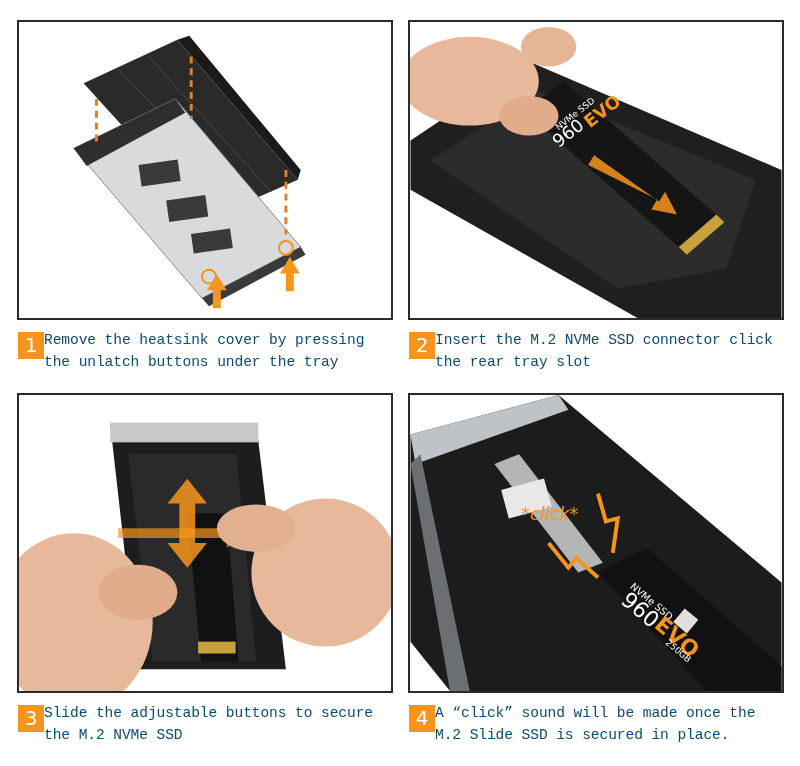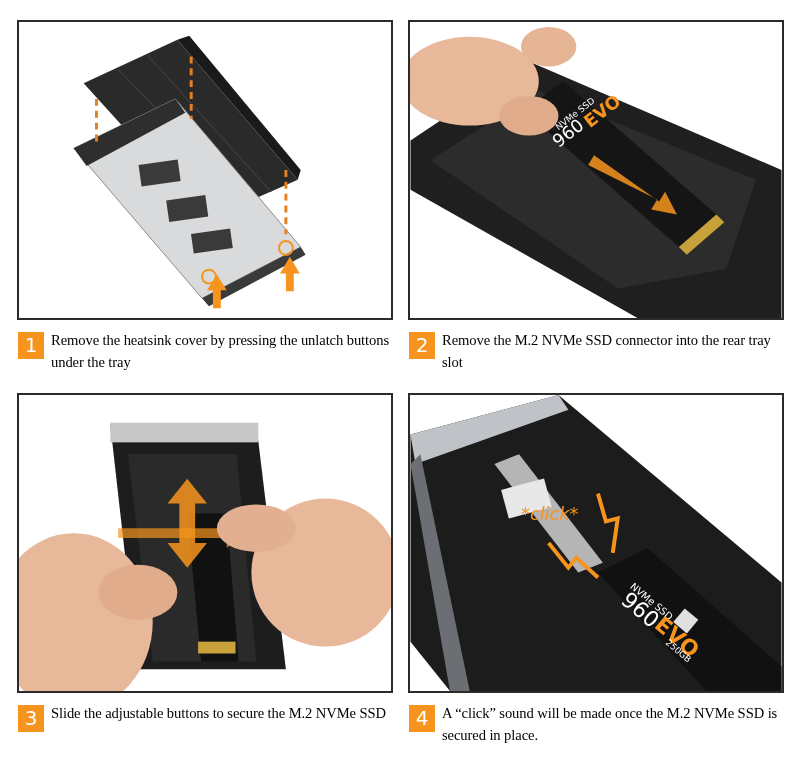"Remove the heatsink cover by" .step-text { color: #000000 -> #0c4a6e; font-family: Liberation Serif, serif -> Liberation Mono, monospace; margin-left: 7px -> none }
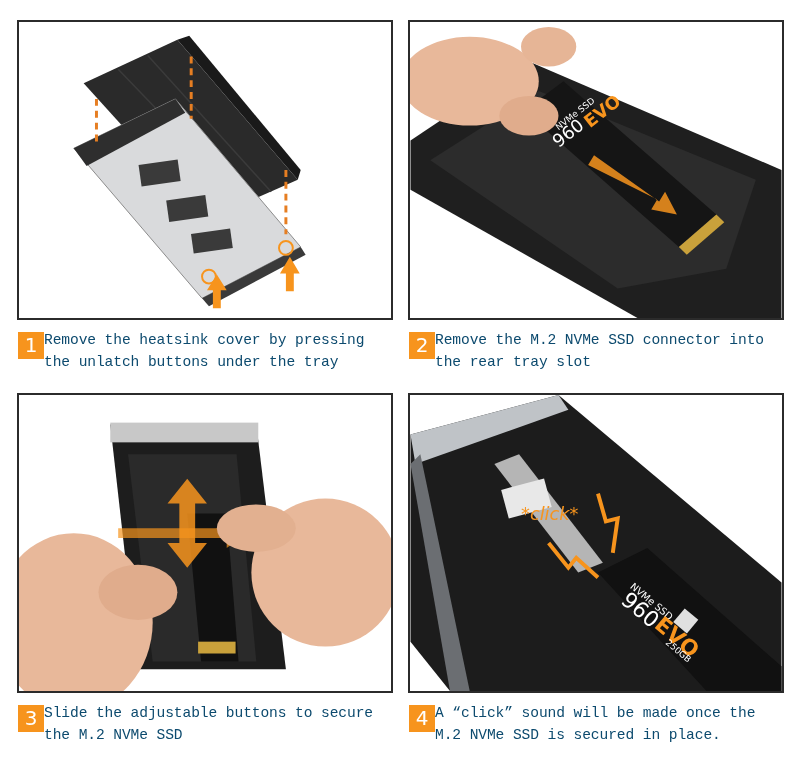"Remove the M.2 NVMe SSD" div.step-text { text: Remove the M.2 NVMe SSD connector into -> Insert the M.2 NVMe SSD connector click }
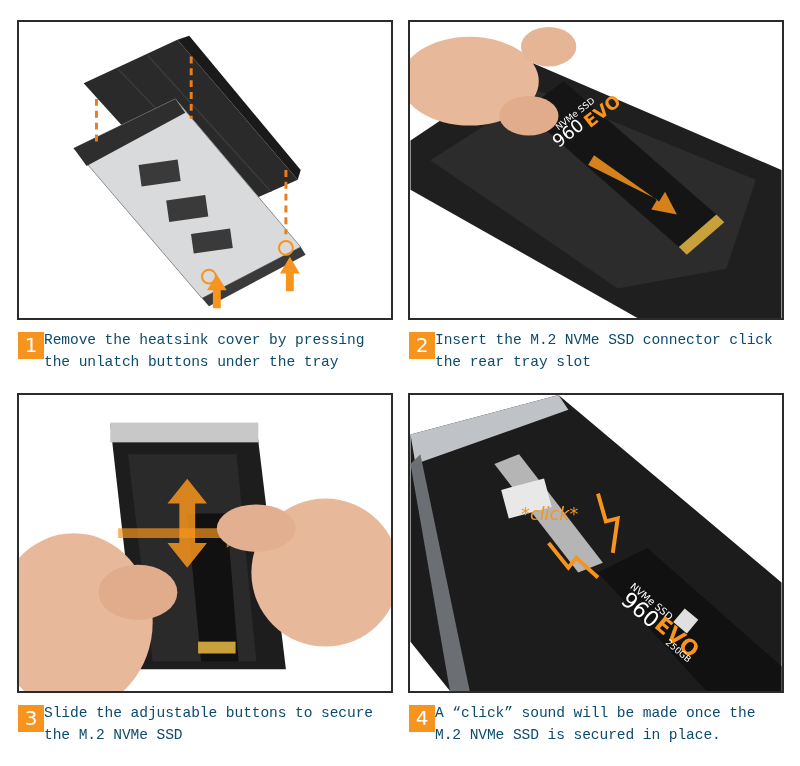"A “click” sound will be" div.step-text { text: NVMe -> Slide }
